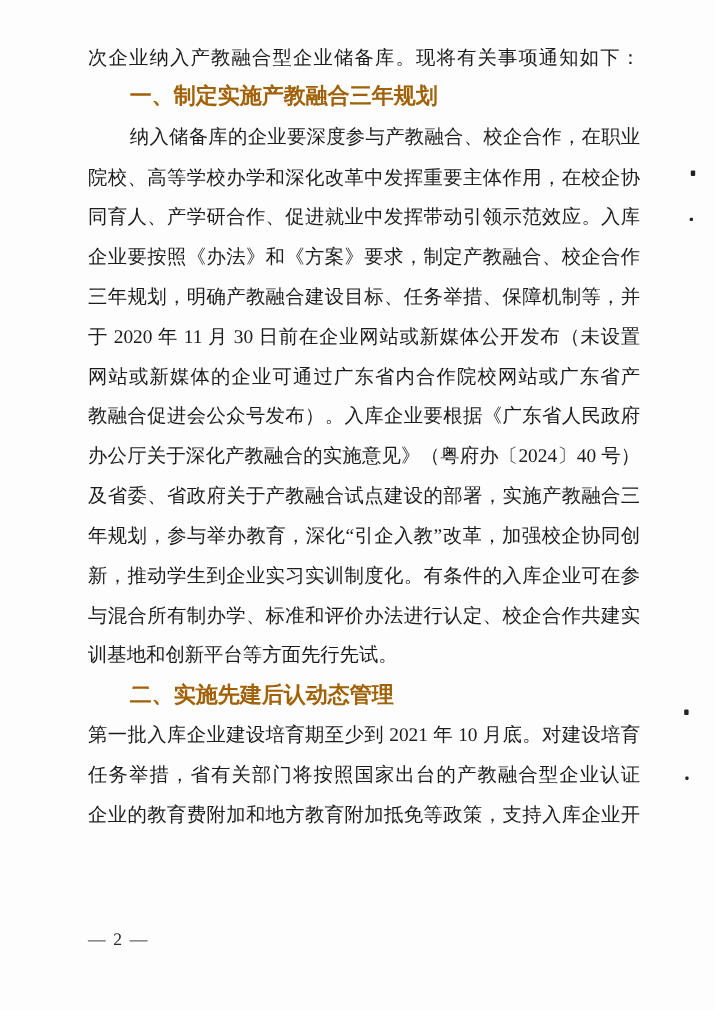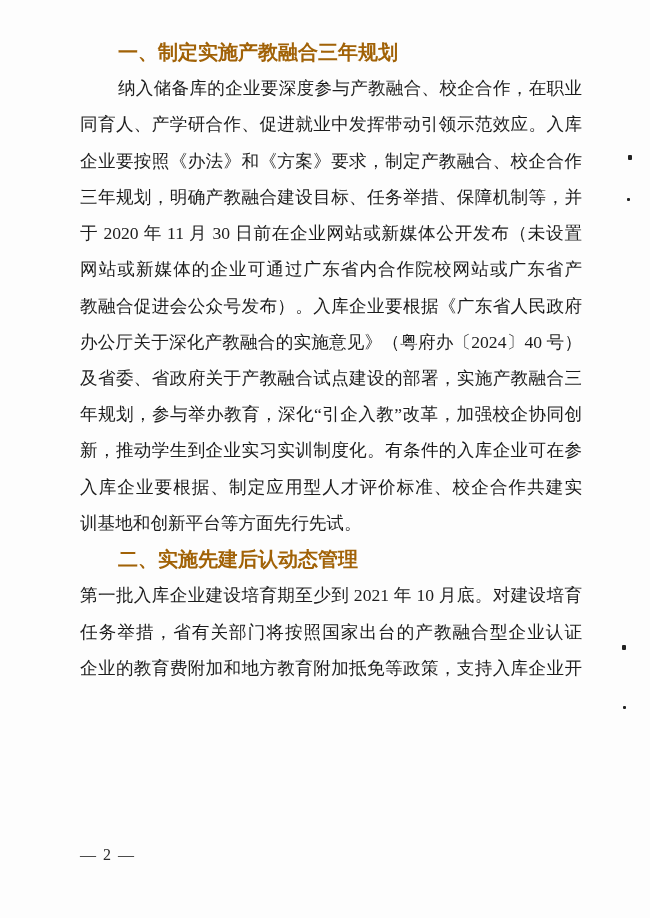"次企业纳入产教融合型企业储备库。现将有关事项通知如下：" div.line { html: none -> <div>次企业纳入产教融合型企业储备库。现将有关事项通知如下：</div> }
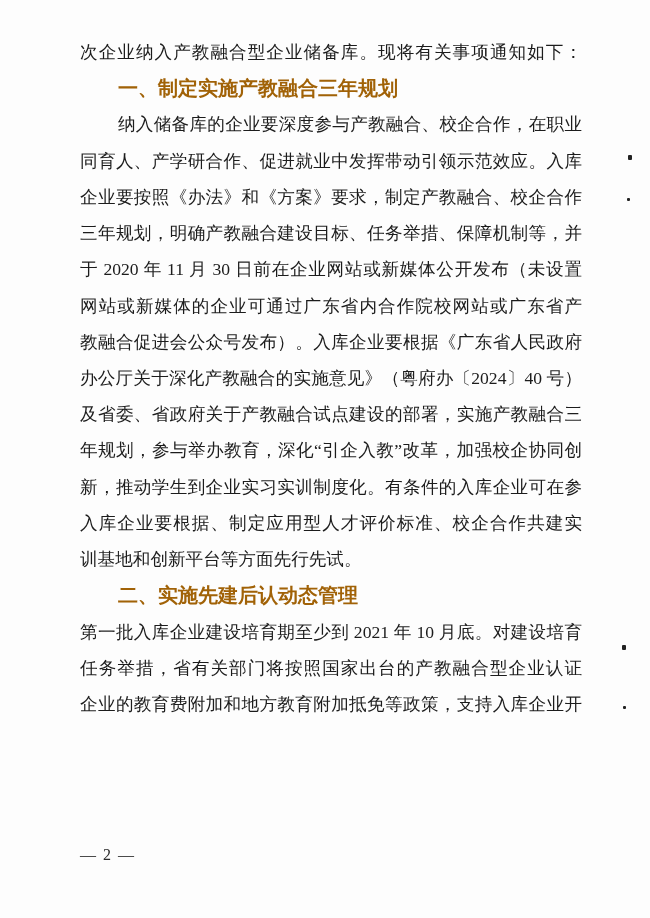"院校、高等学校办学和深化改革中发挥重要主体作用，在校企协" div.line { html: none -> <div>院校、高等学校办学和深化改革中发挥重要主体作用，在校企协</div> }
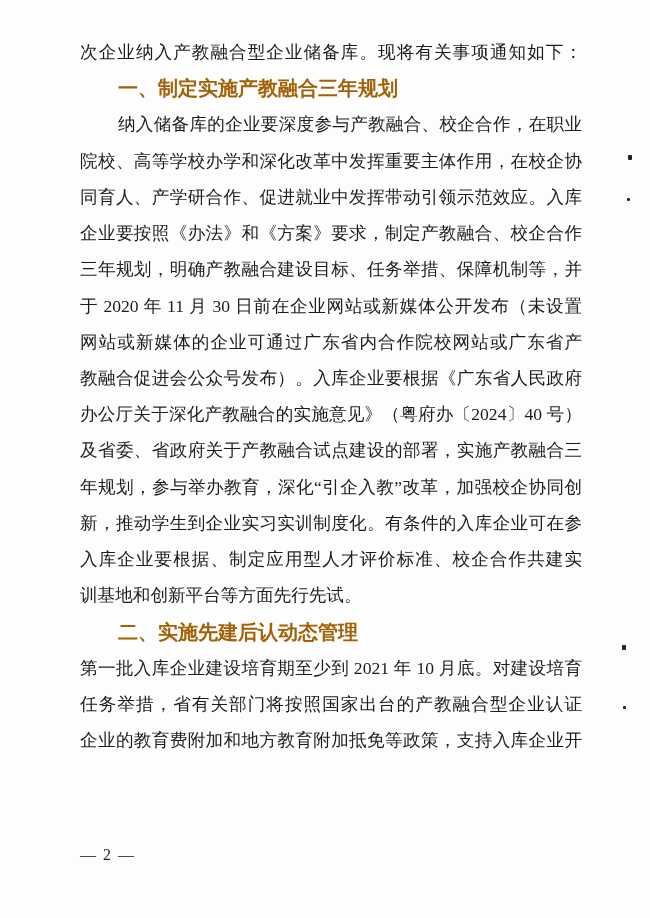"入库企业要根据、制定应用型人才评价标准、校企合作共建实" div.line { text: 入库企业要根据、制定应用型人才评价标准 -> 与混合所有制办学、标准和评价办法进行认定 }
